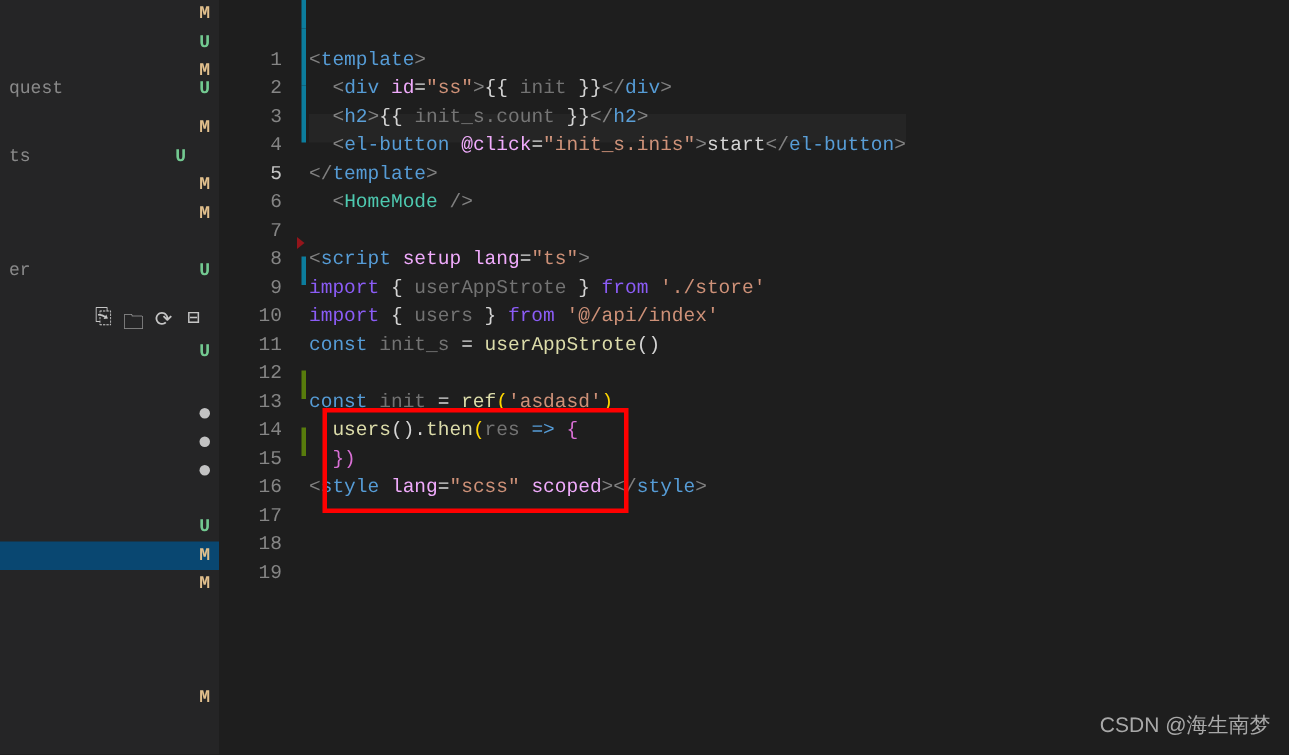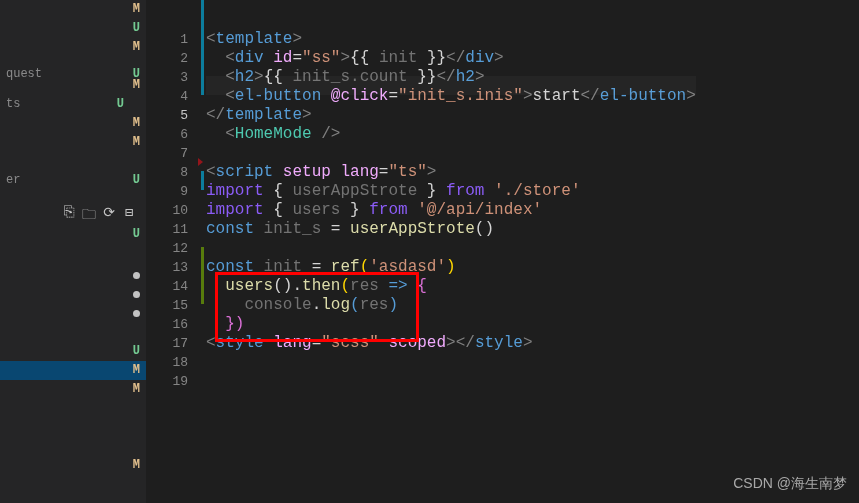"<template>" .code { font-size: 16px -> 13px }
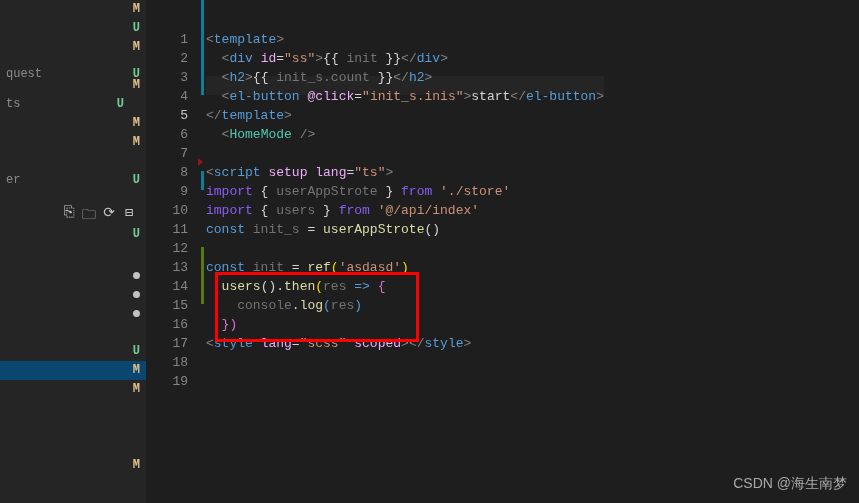"quest" div.file-row { top: 65px -> 50px }
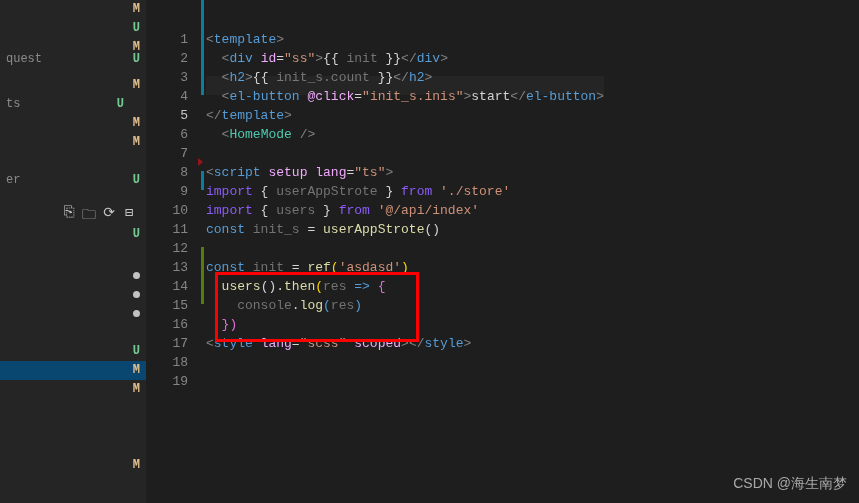"console.log(res)" div.row { html: <div> <span></span><span>console</span><span>.</span><span>log</span><span>(</span><span>res</span><span>)</span></div> -> none }
